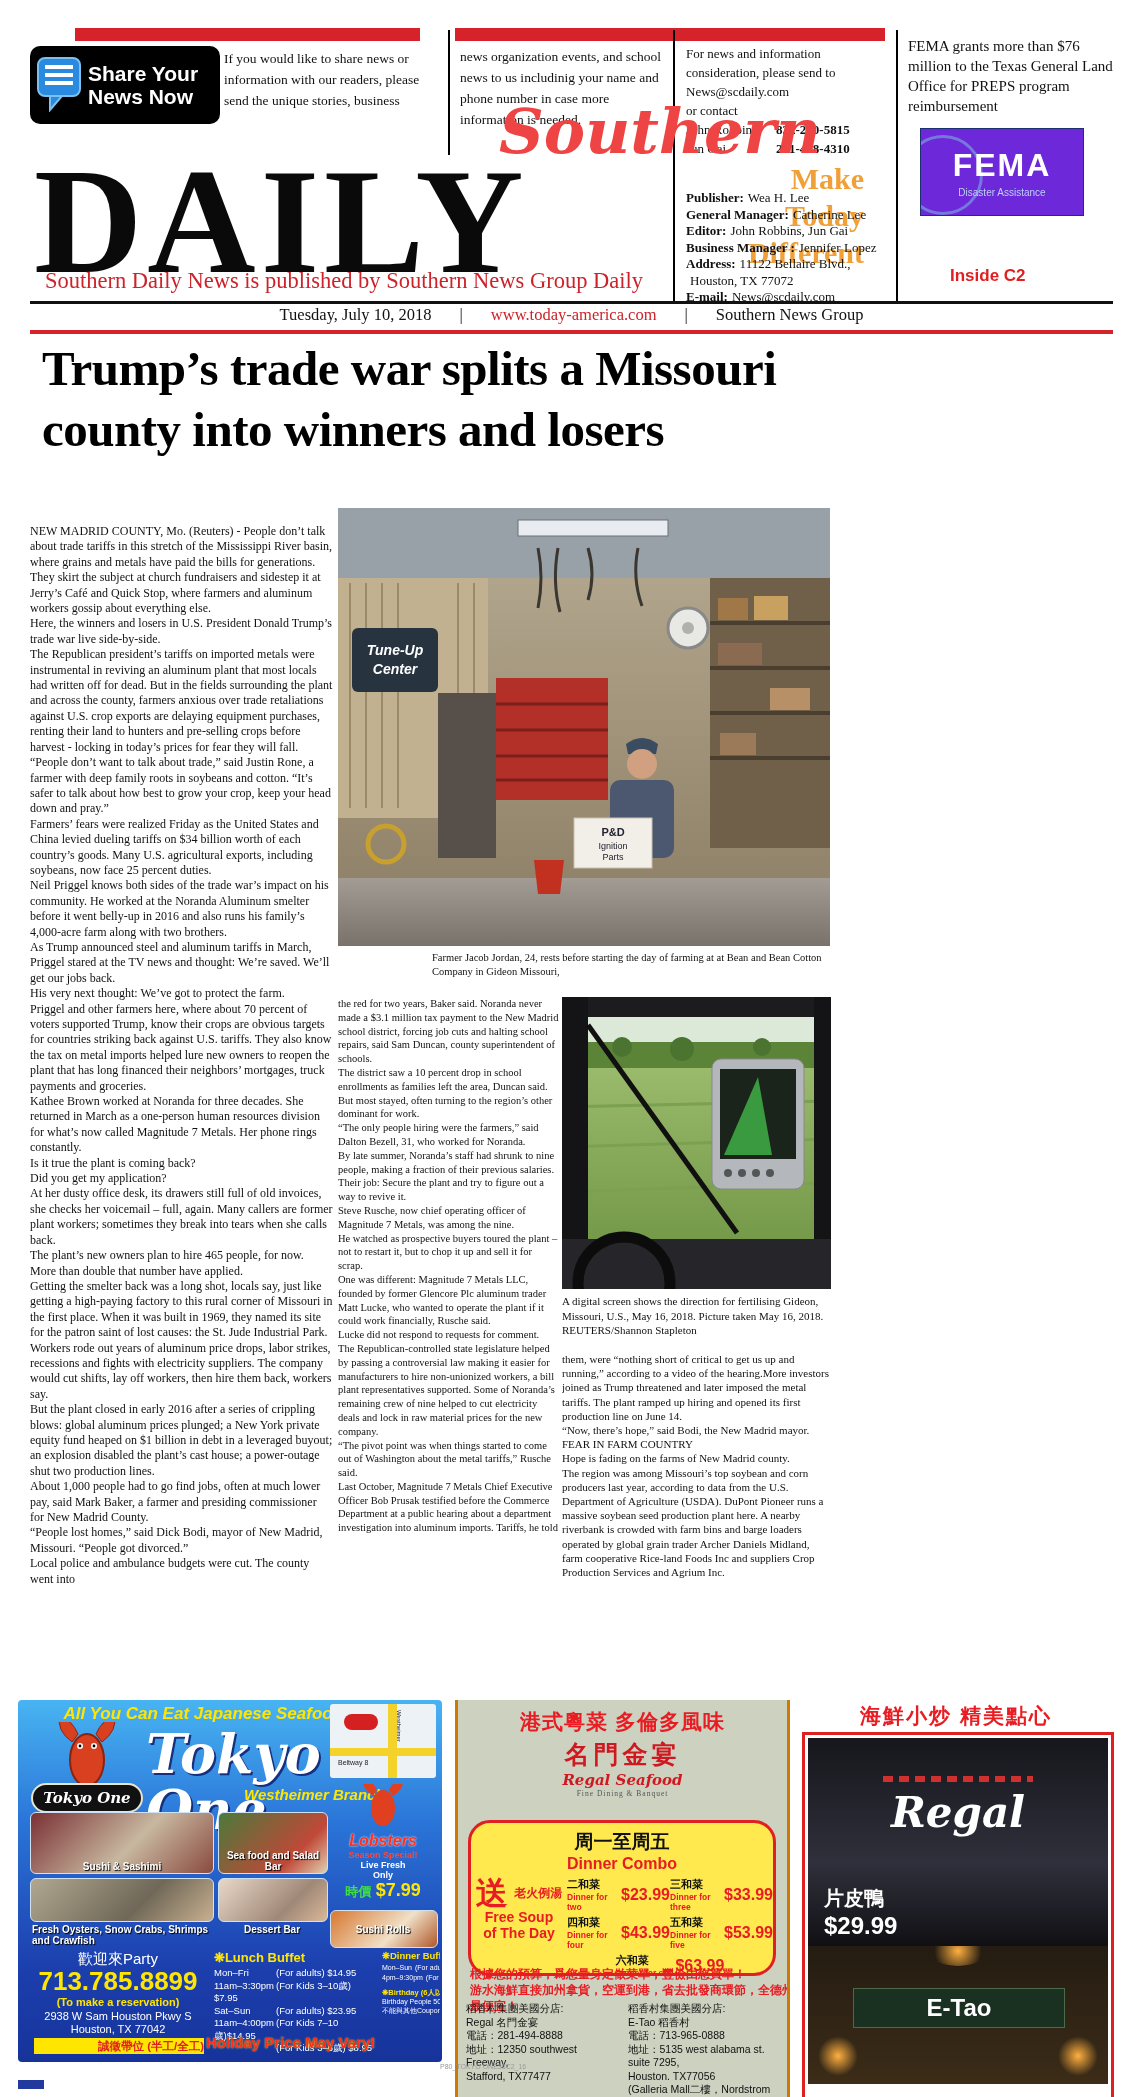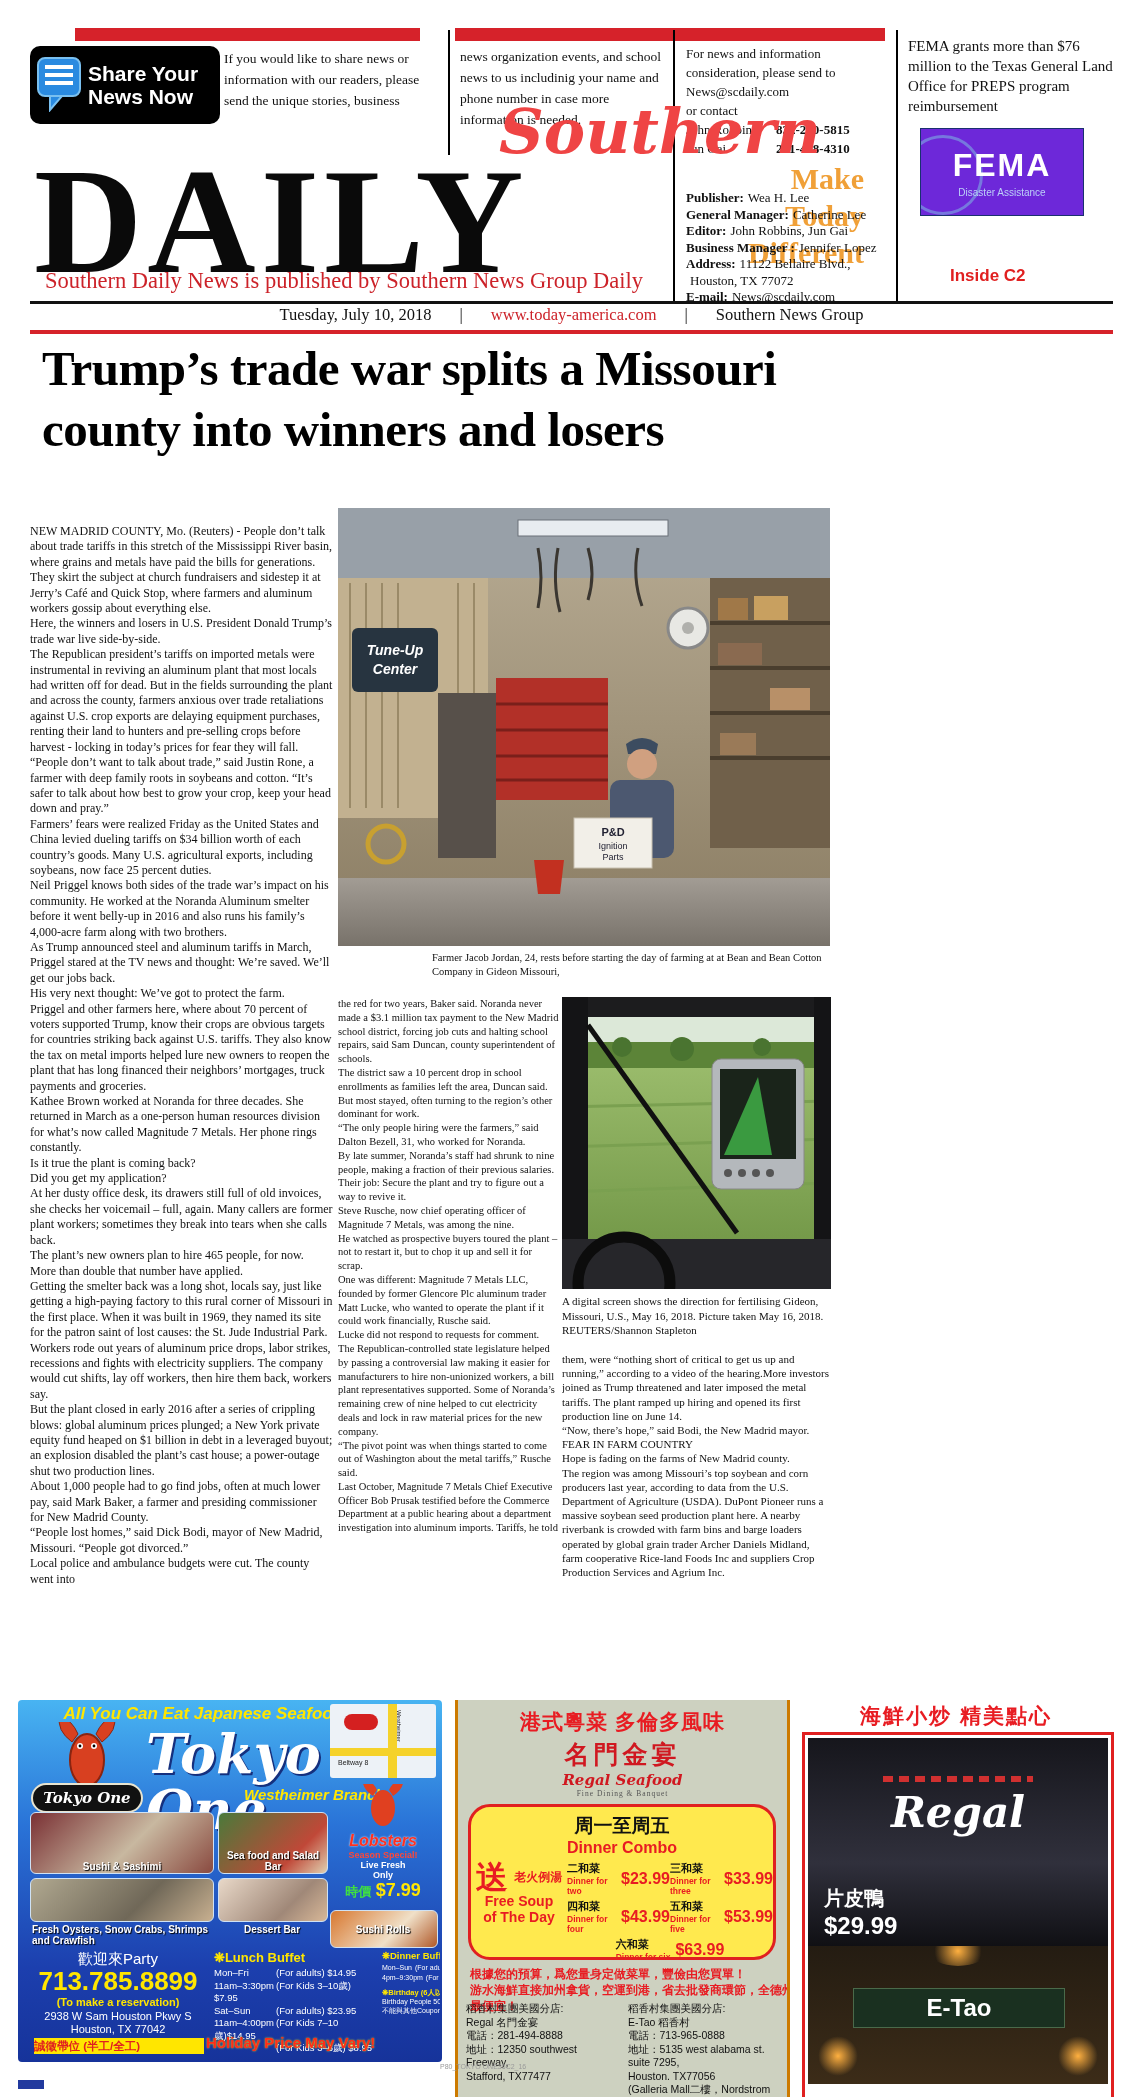"周一至周五" .rg-box { top: 104px -> 120px }
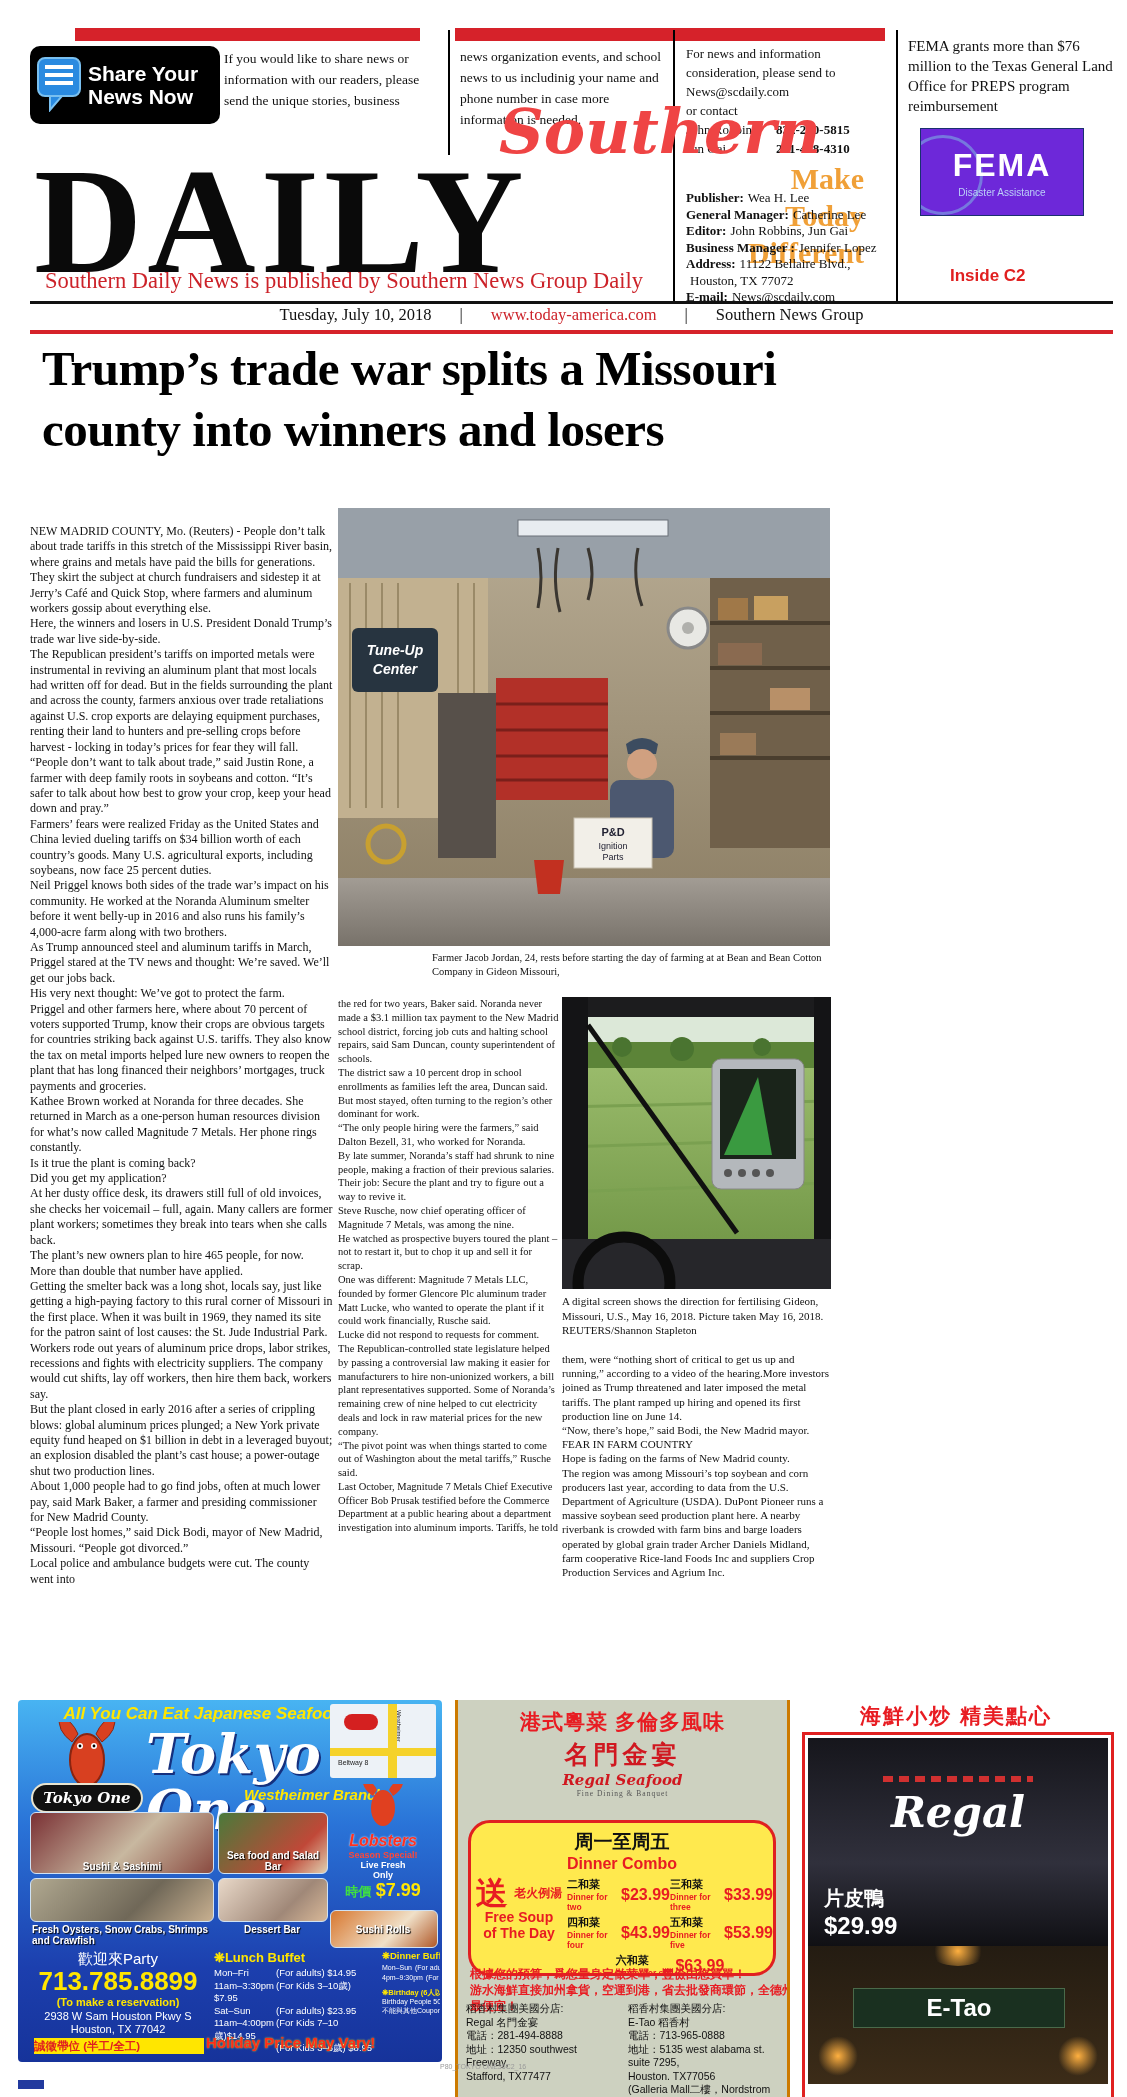"誠徵帶位 (半工/全工)" .tk-hire { text-align: left -> right }
